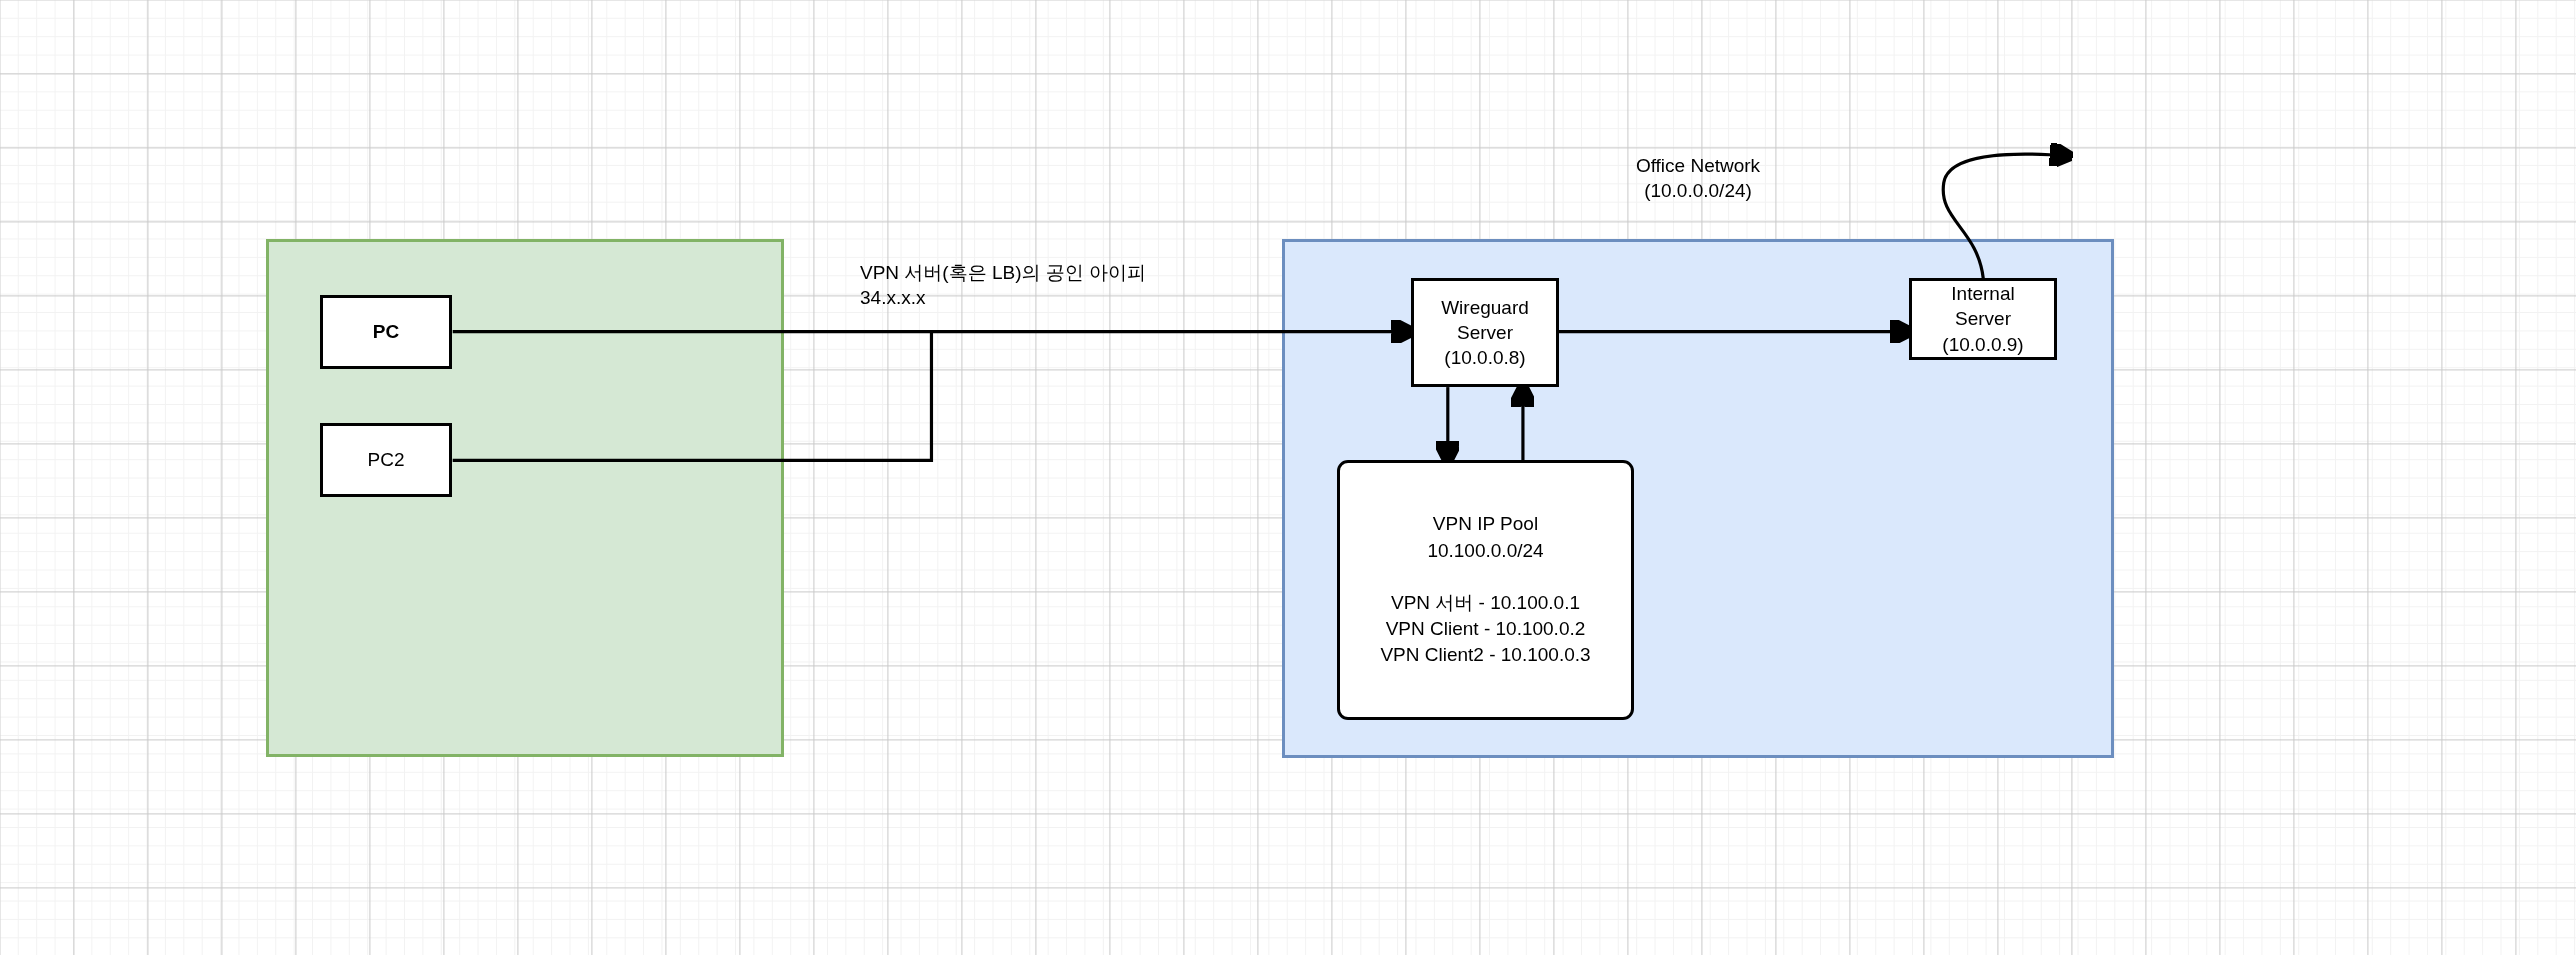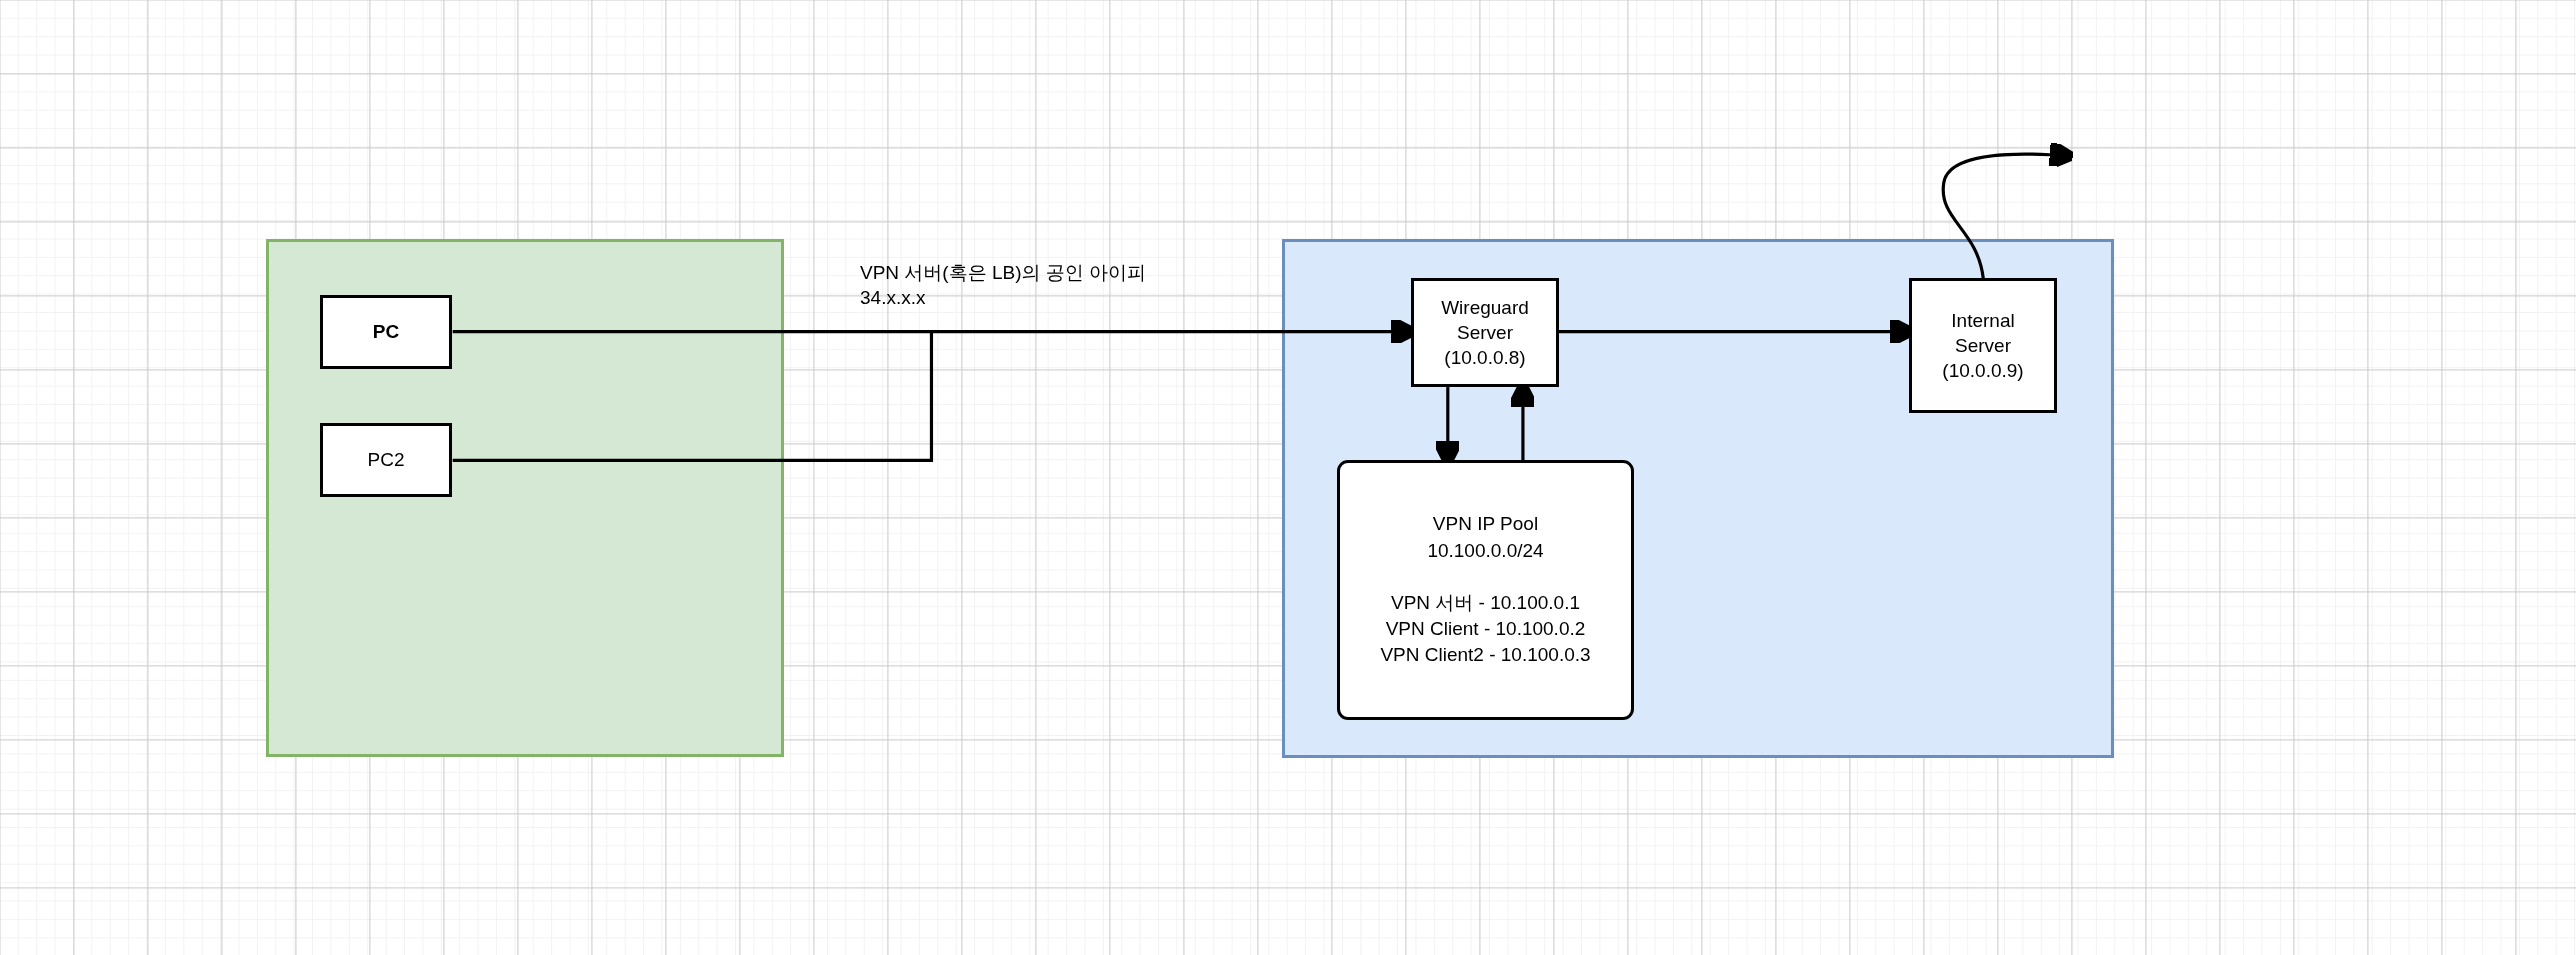"Office Network" div.zone-label { html: none -> <div>Office Network (10.0.0.0/24)</div> }
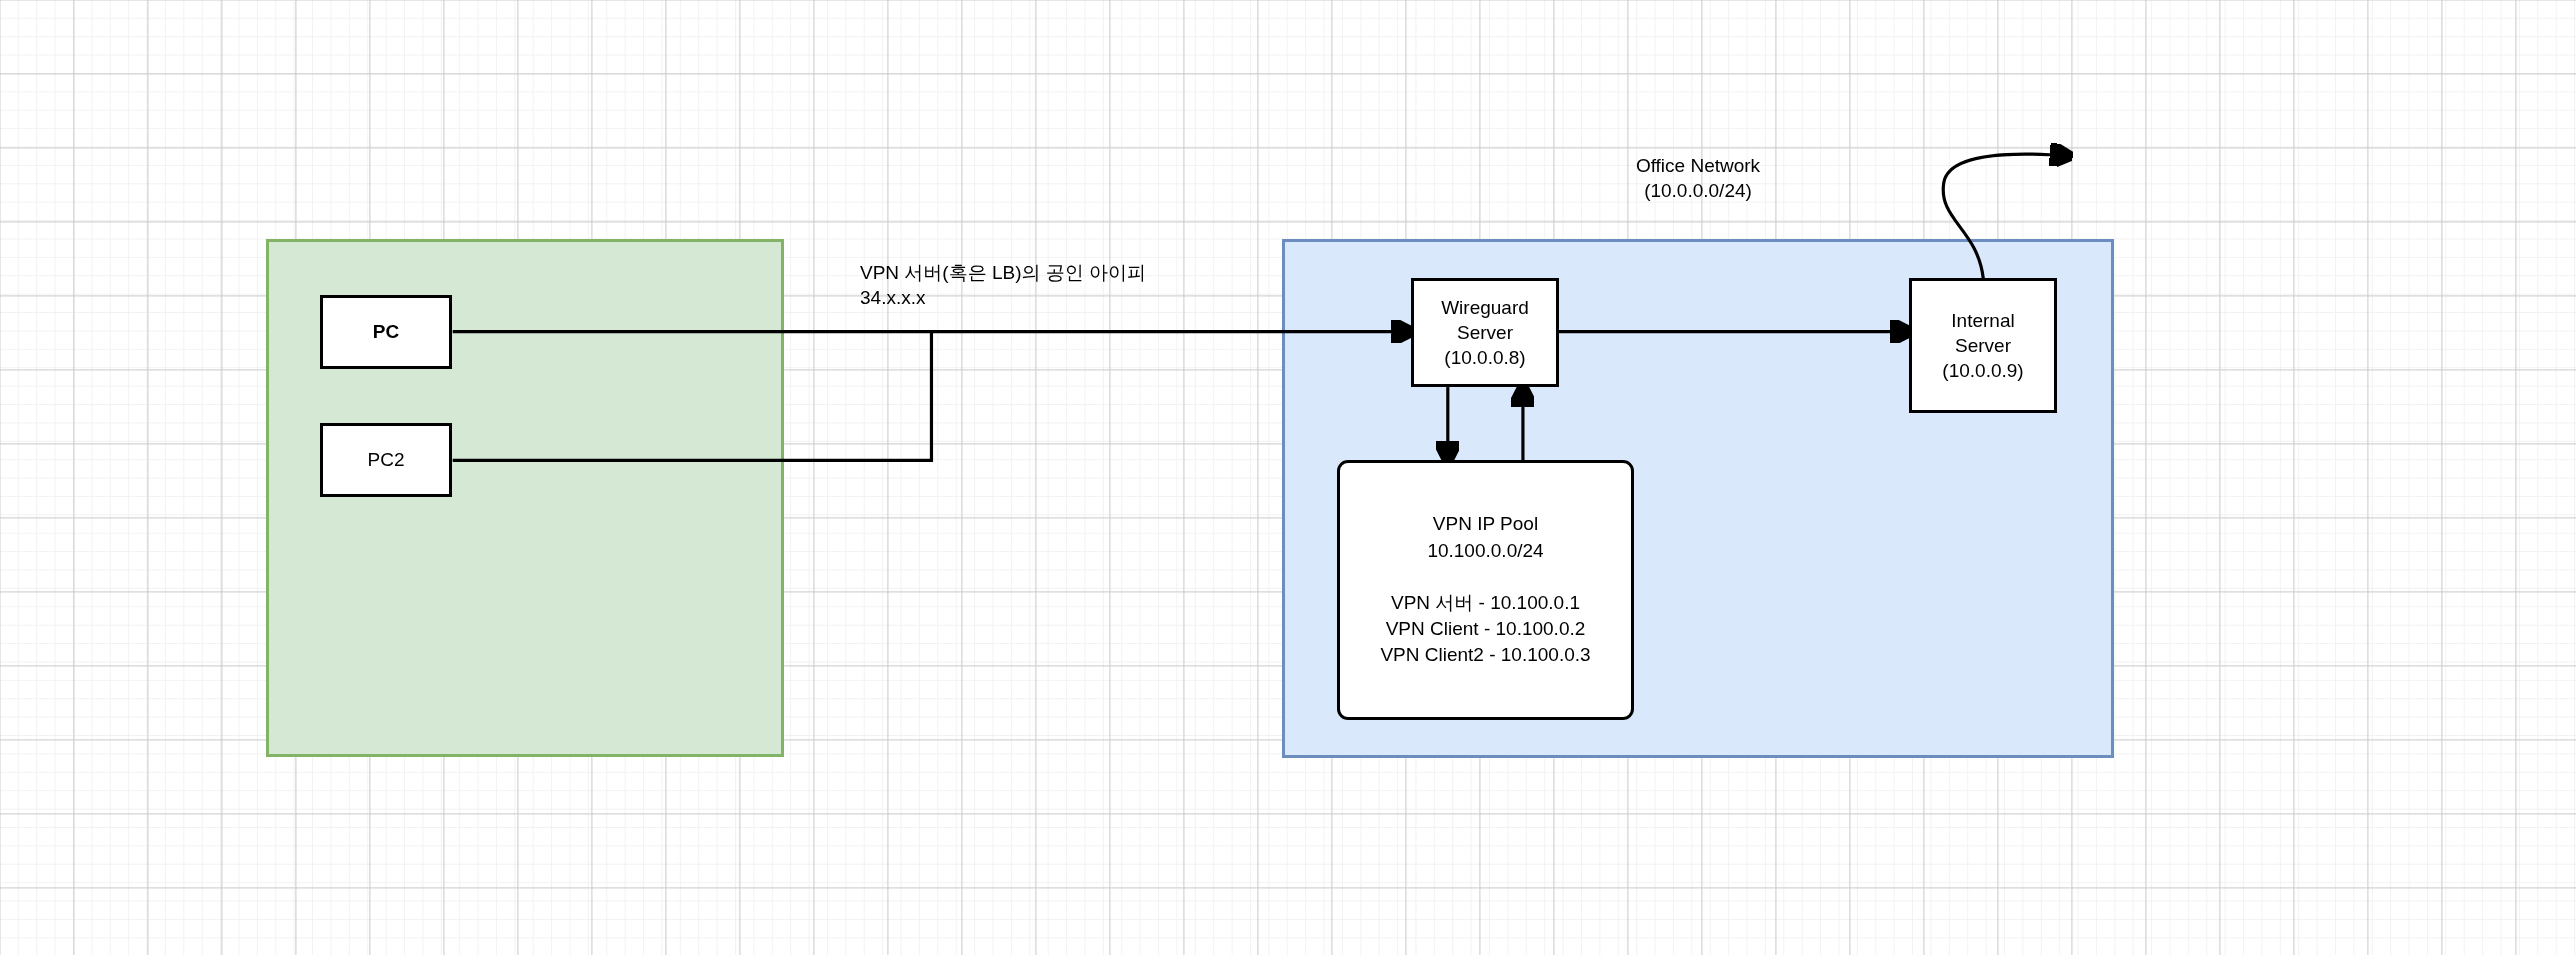"Internal" .node-isrv { height: 135px -> 82px }
